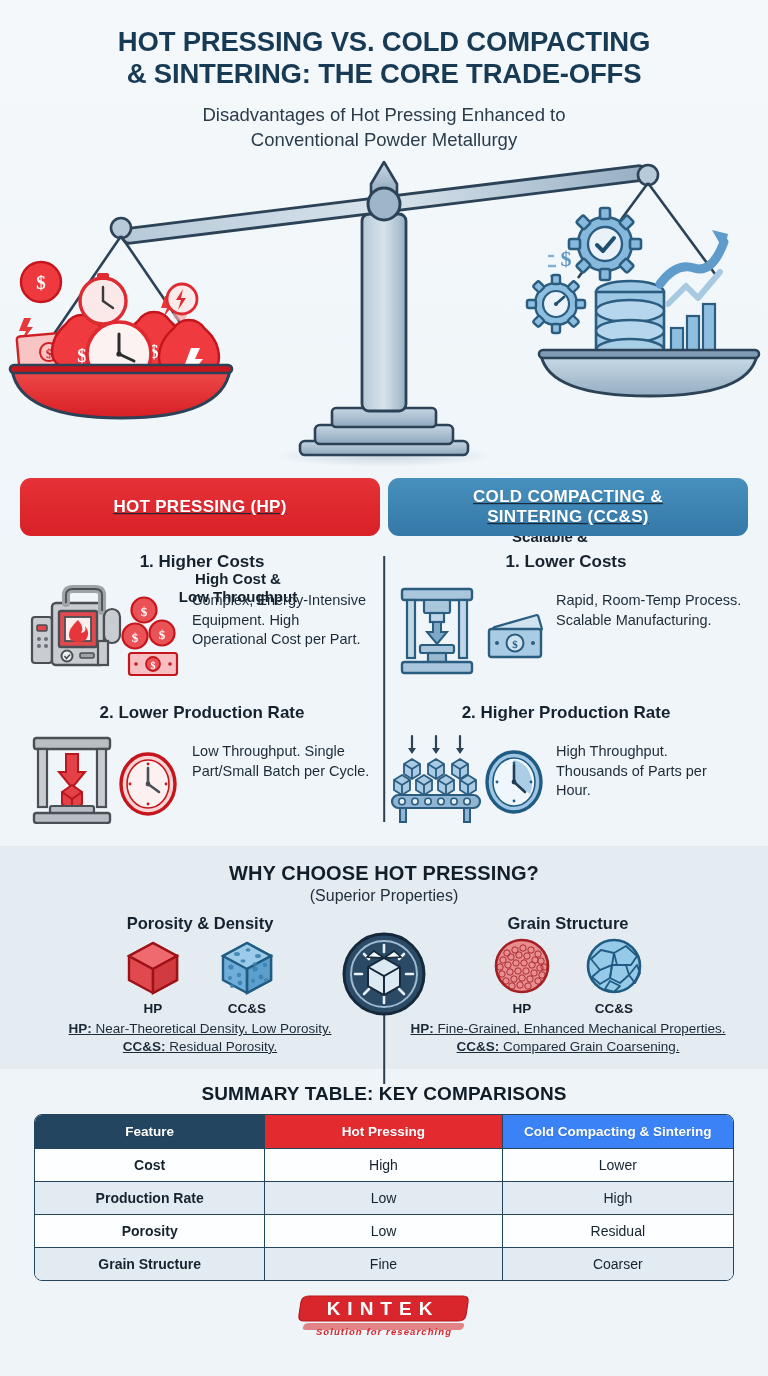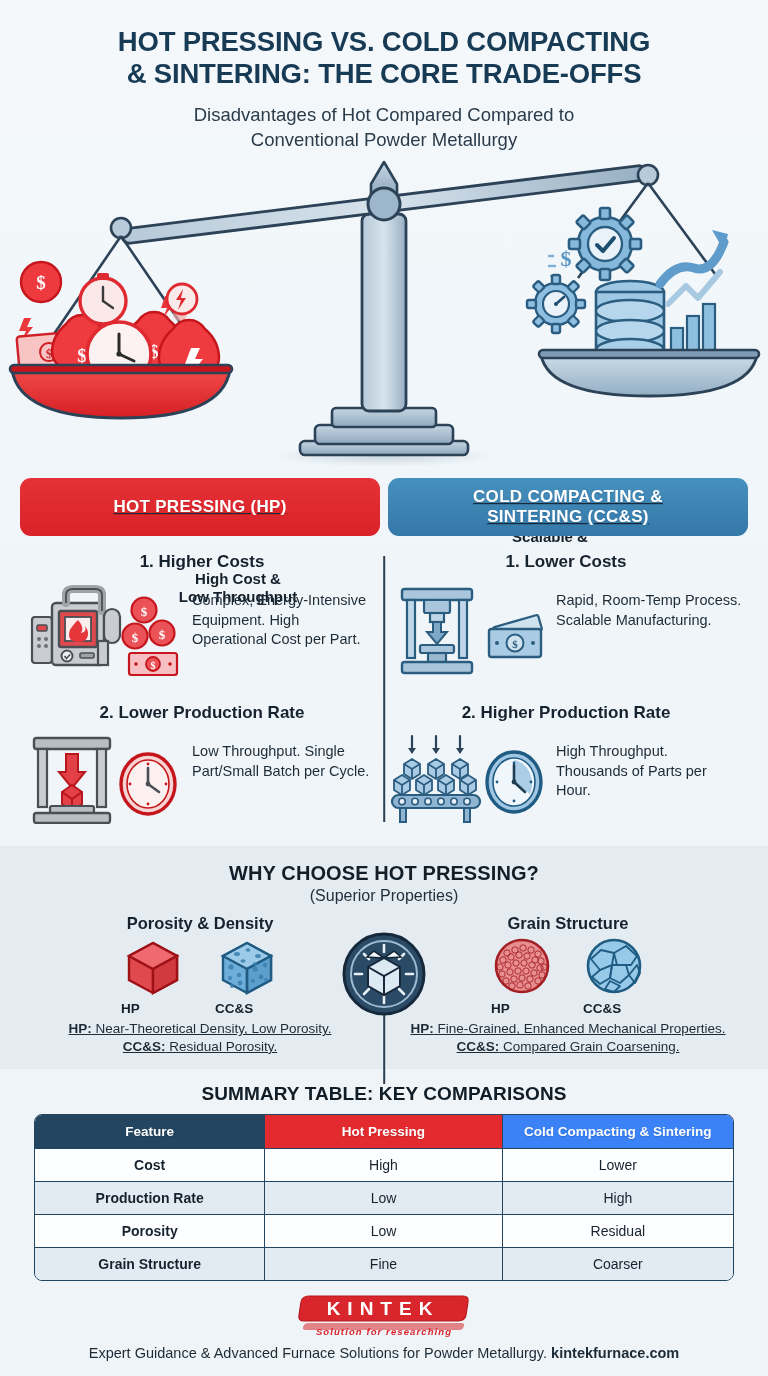"Disadvantages of Hot Compared Compared" div { text: Compared Compared -> Pressing Enhanced }
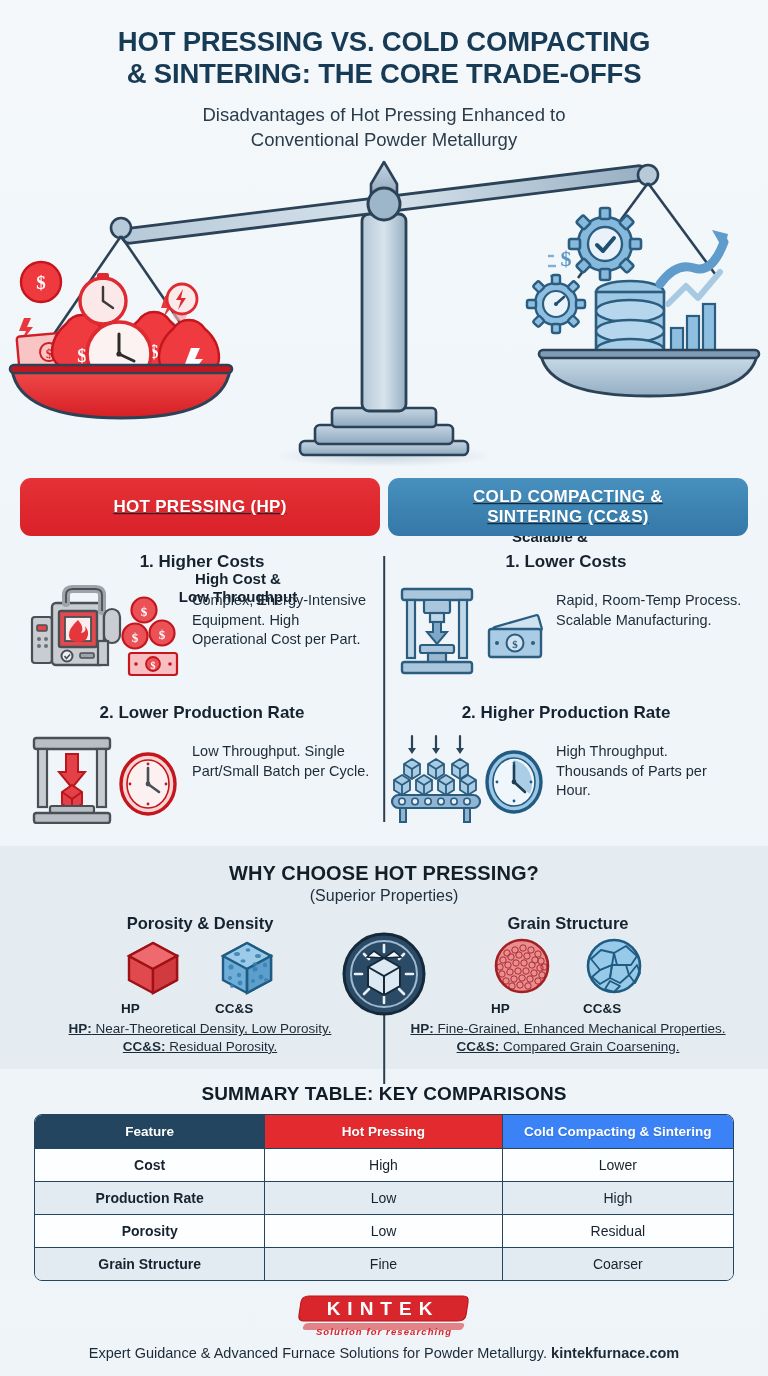"HP" .why-icon-block { text-align: left -> center }
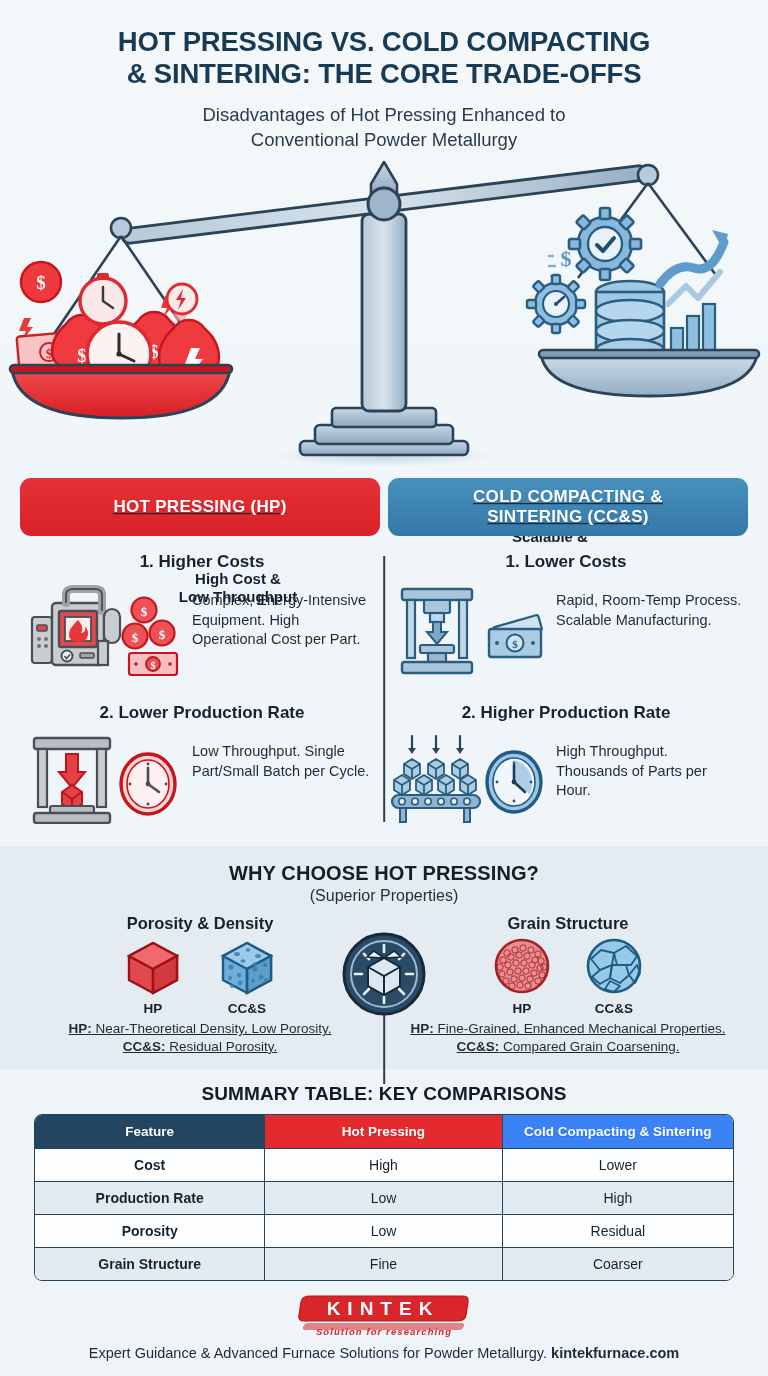"Expert Guidance & Advanced Furnace" div.footer-note { html: <div> <span>Expert Guidance &amp; Advanced Furnace Solutions for Powder Metallurgy. </span><b>kintekfurnace.com</b> </div> -> none }
